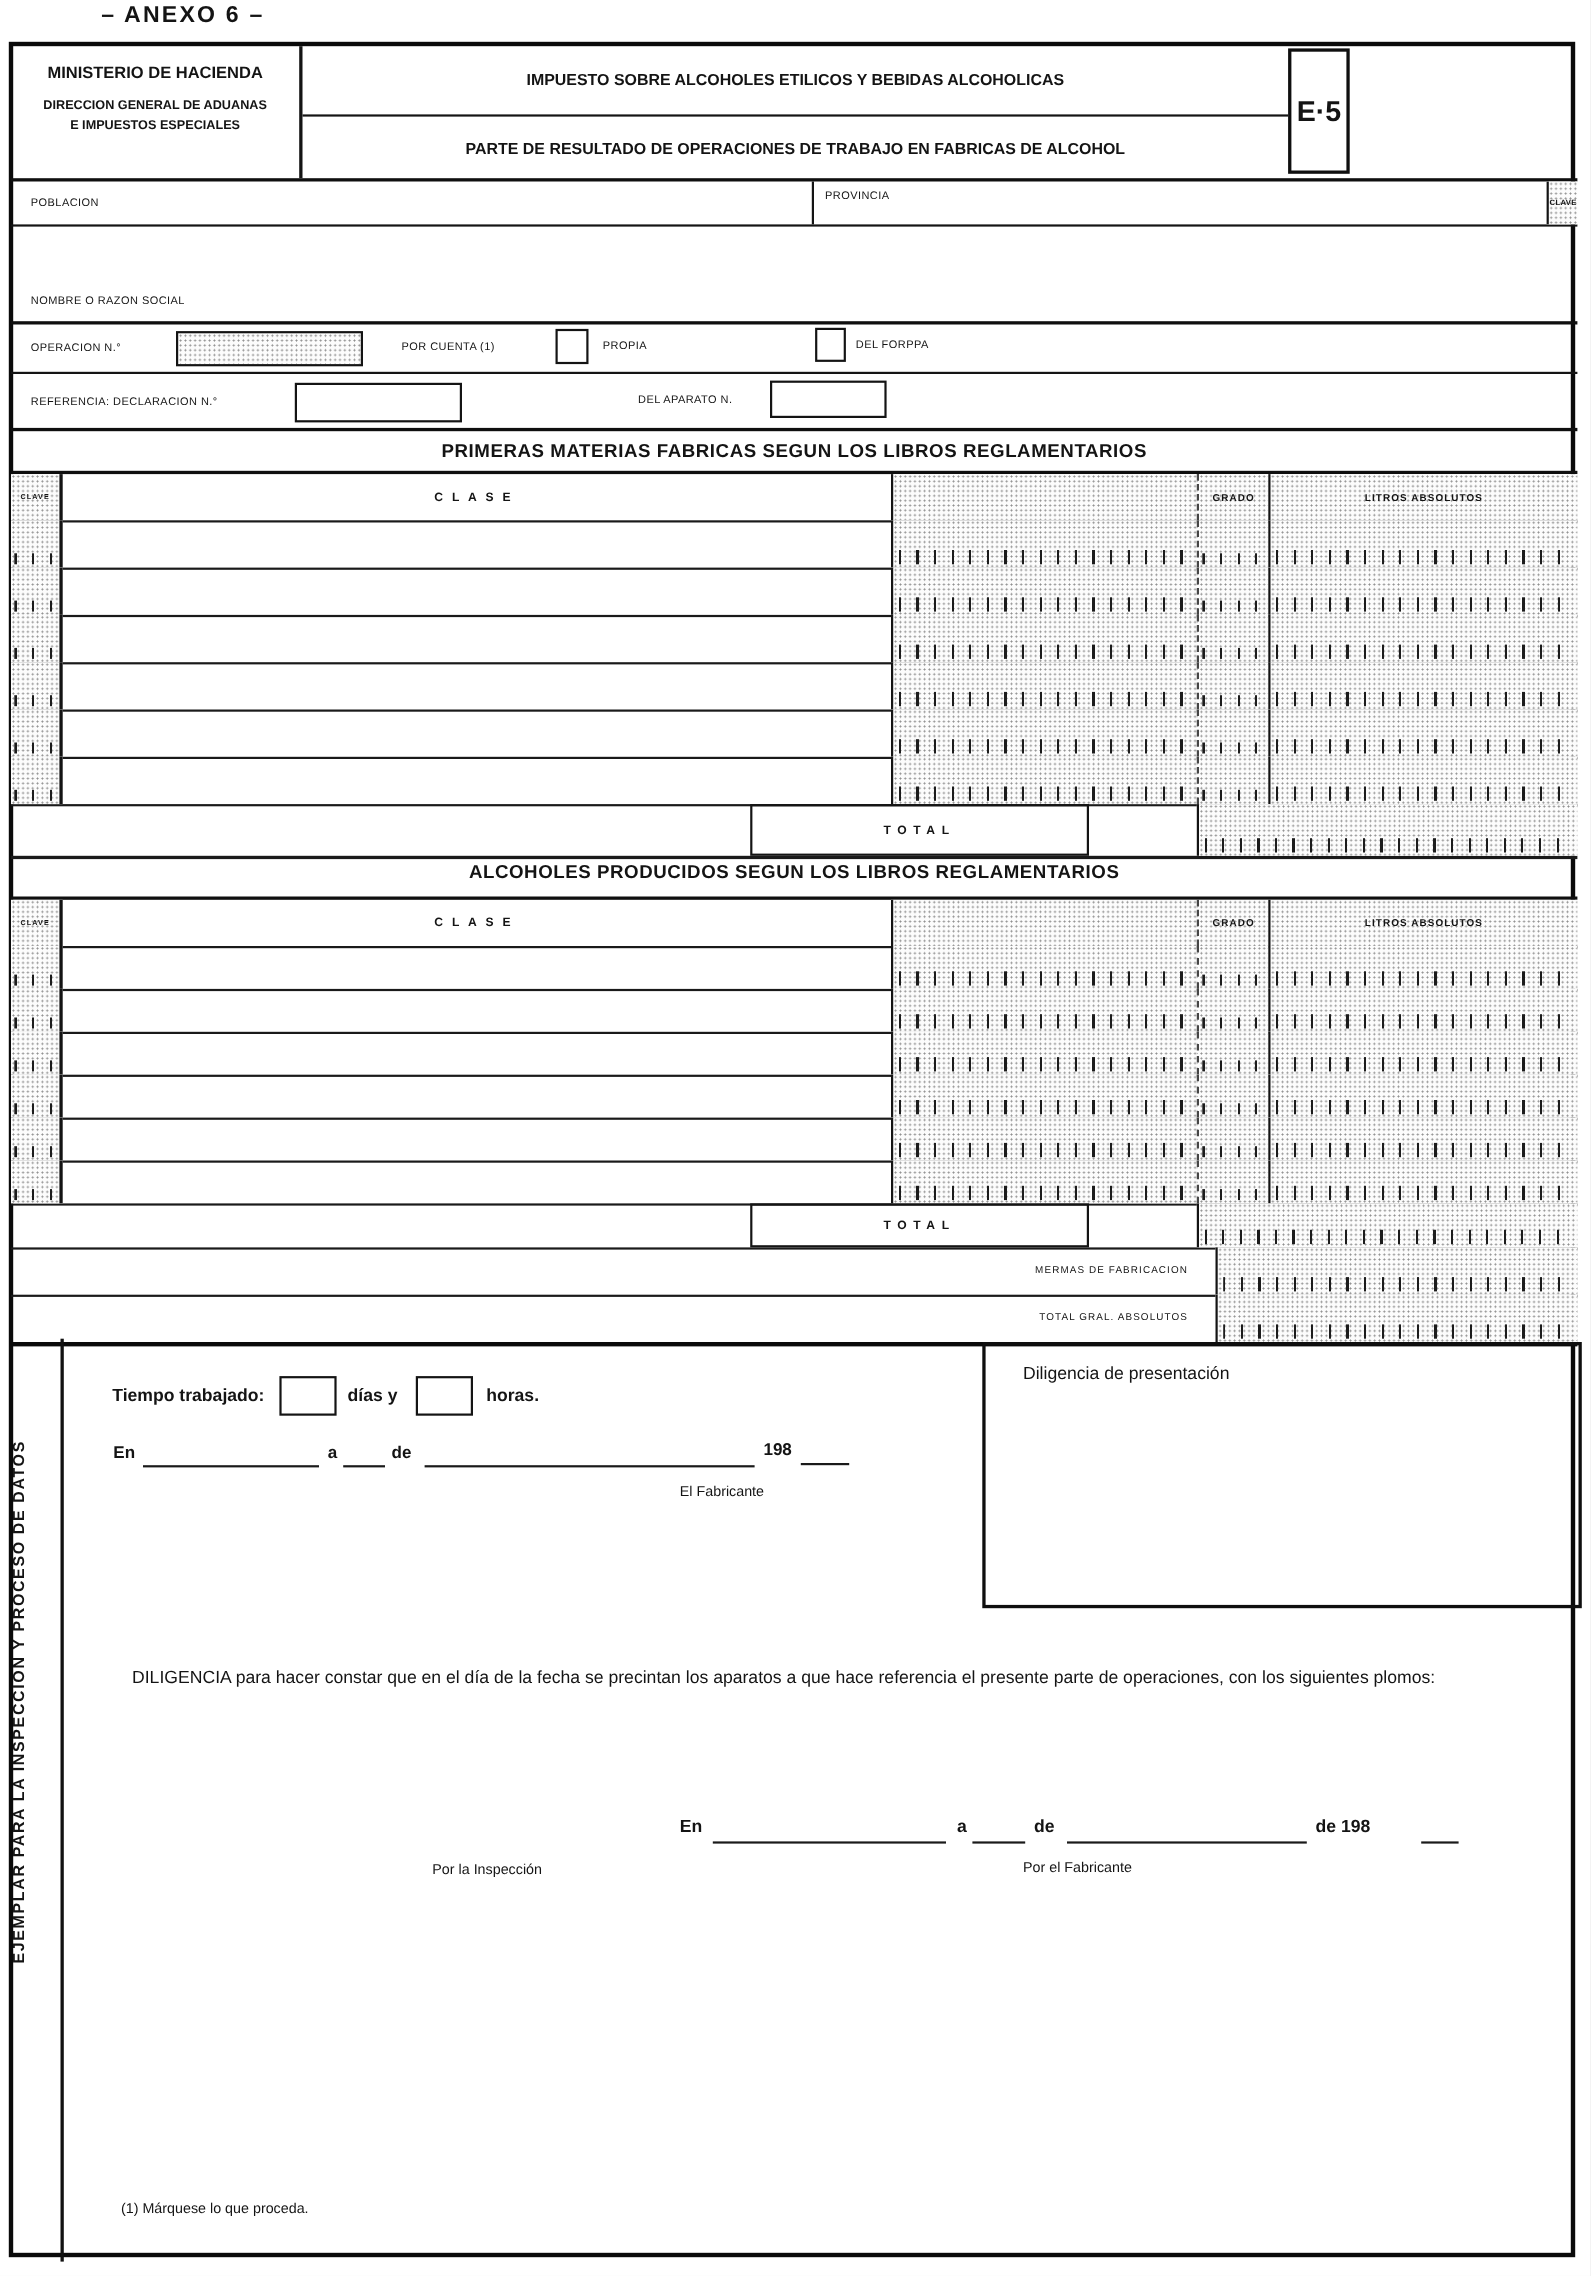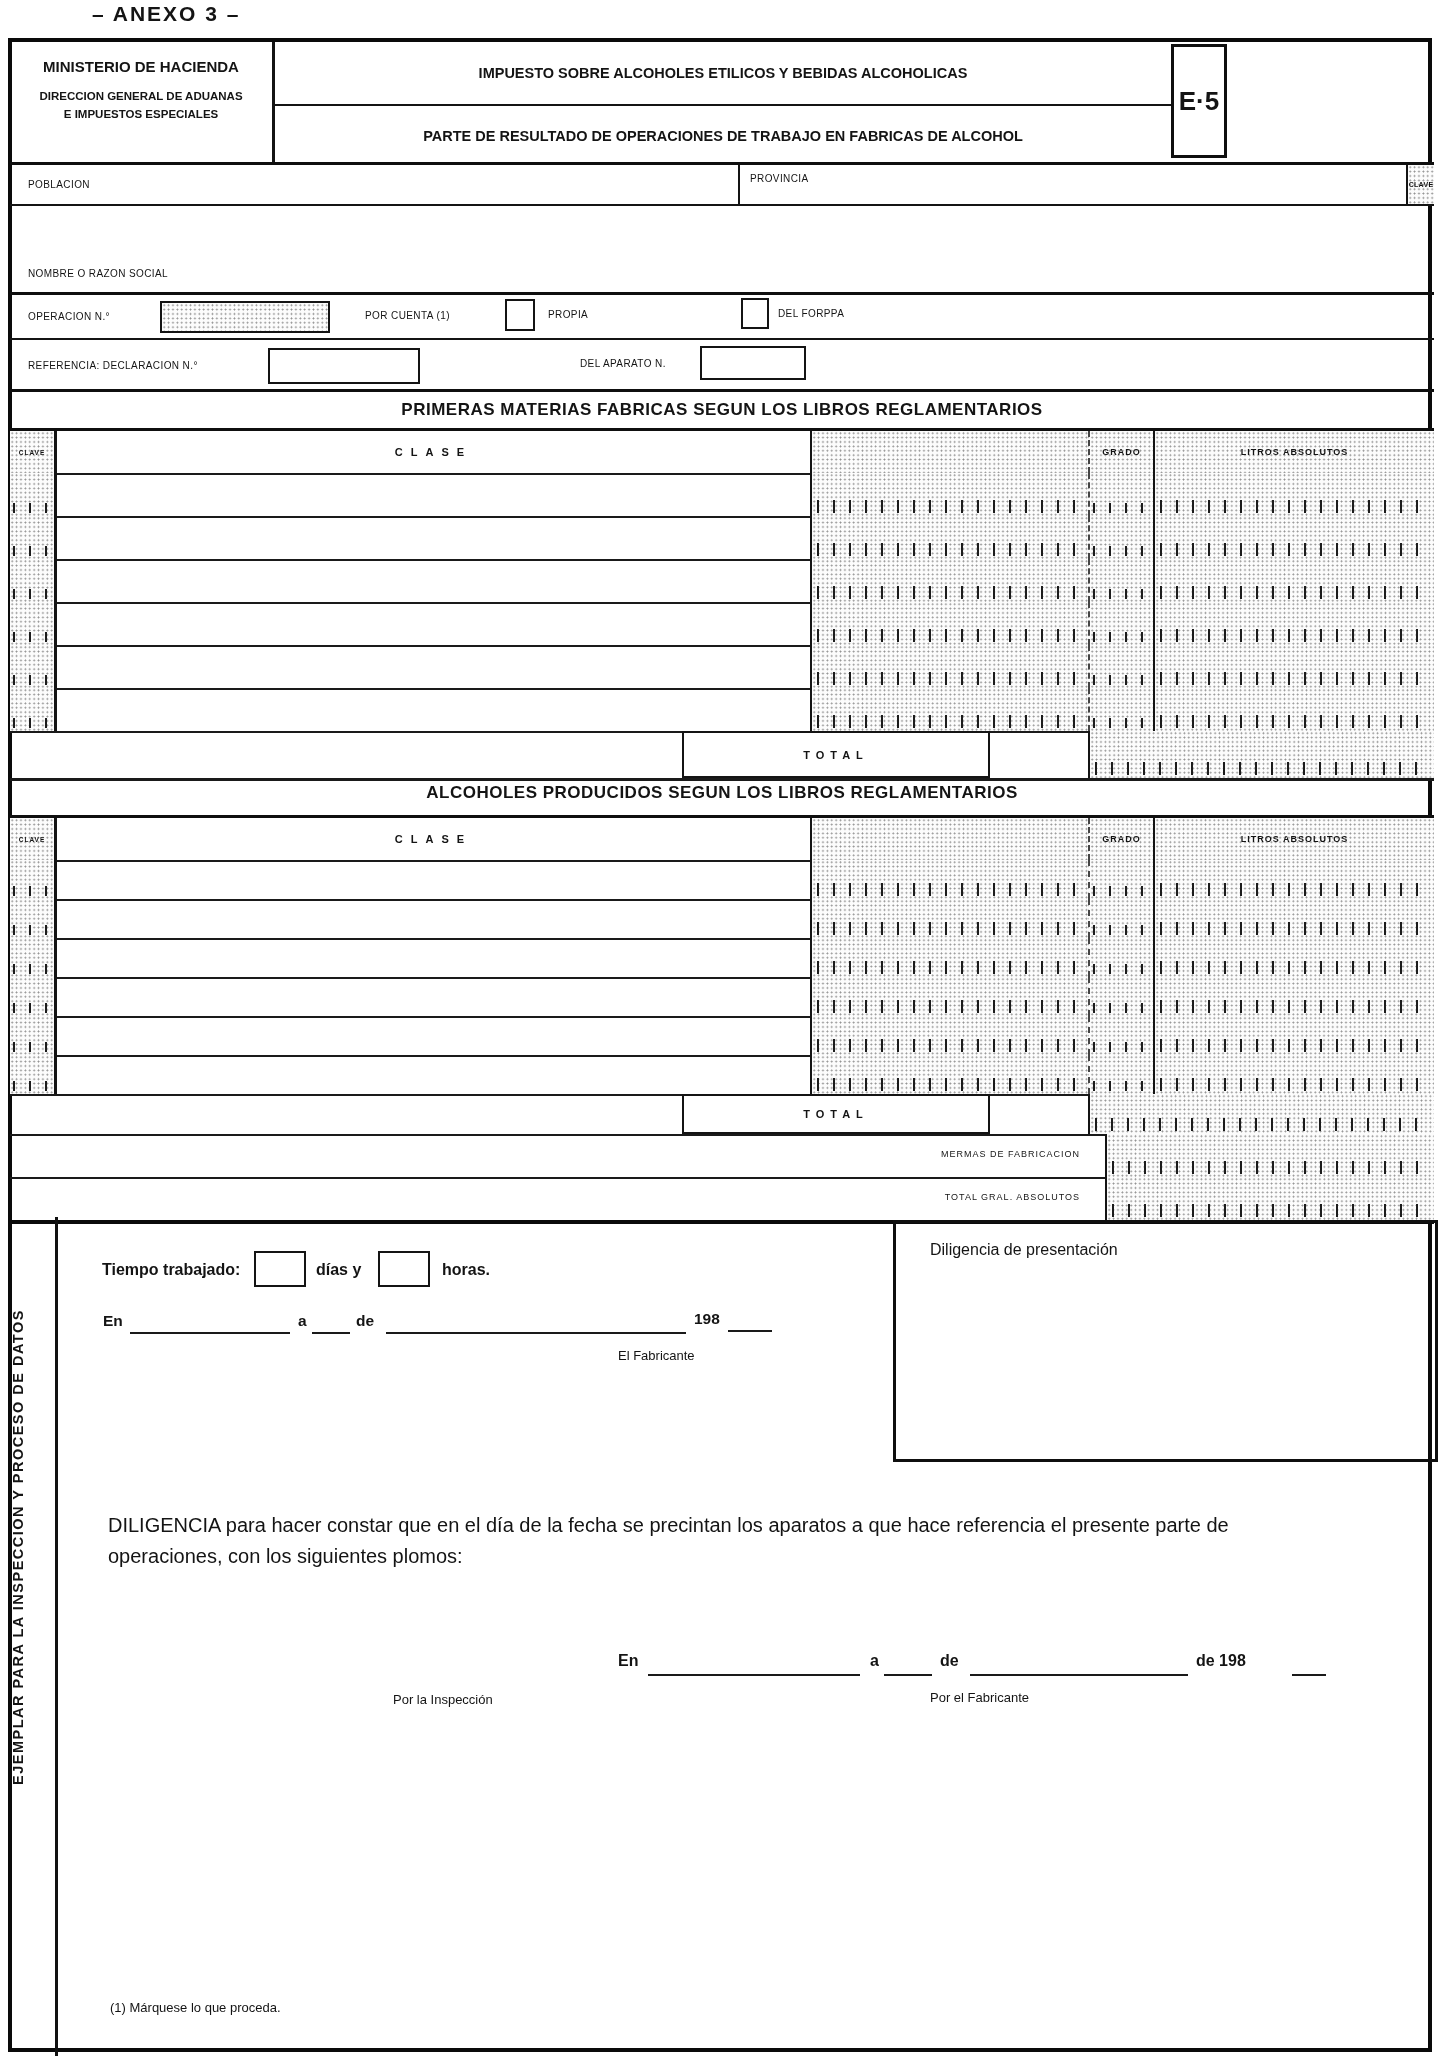"– ANEXO 3 –" div.abs { text: 3 -> 6 }
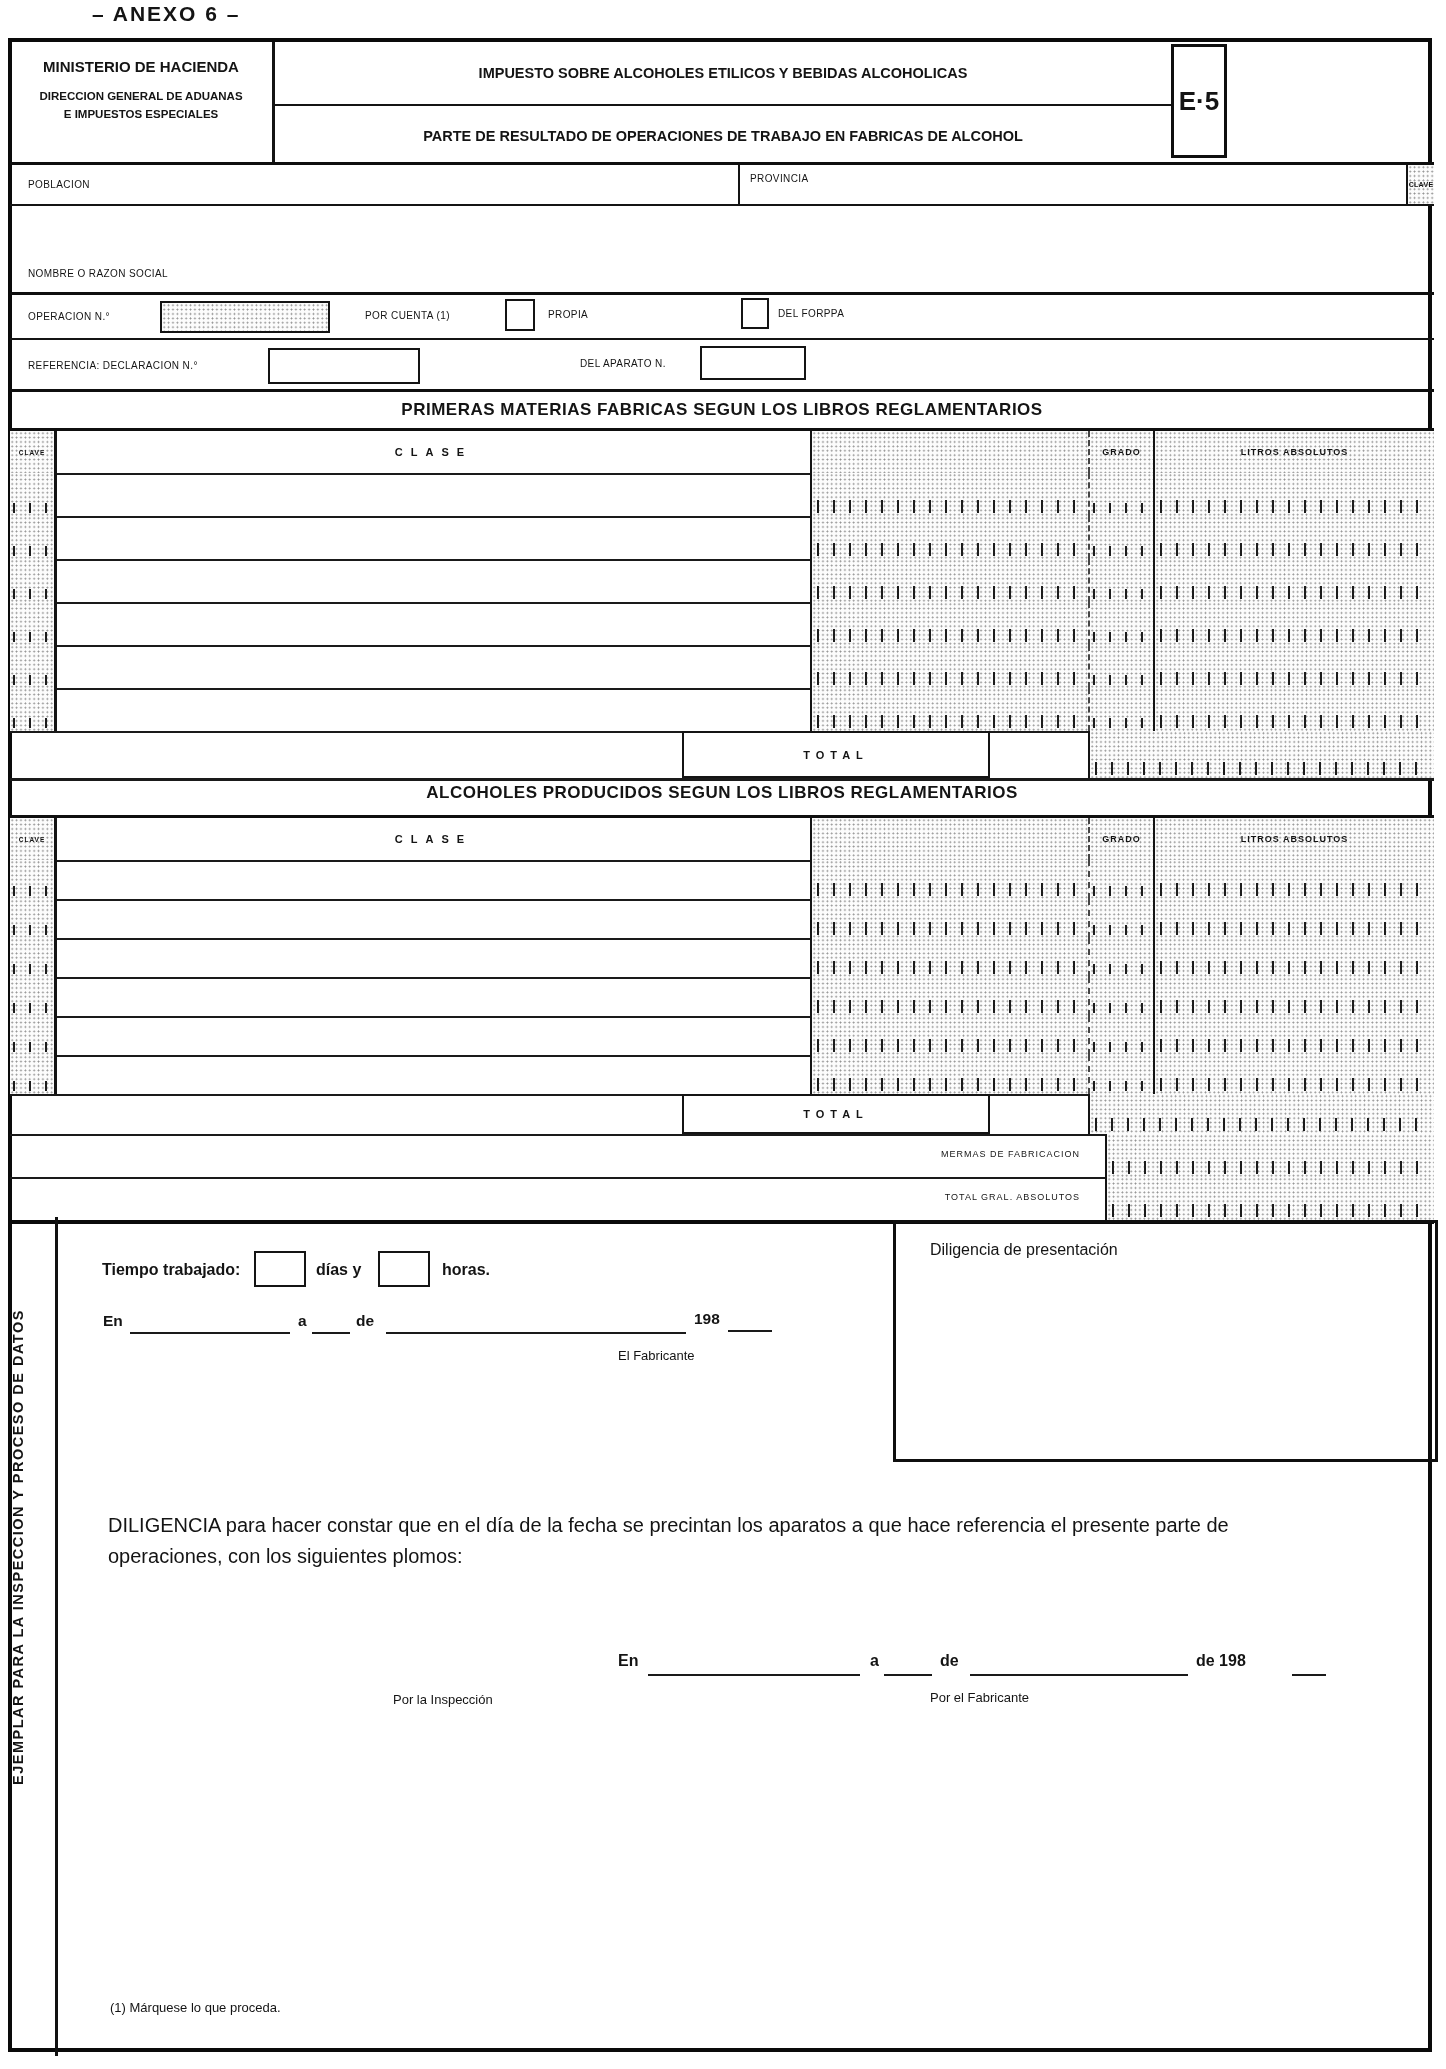"DILIGENCIA para hacer constar que" div.abs { font-size: 20px -> 16px; left: 108px -> 120px }
